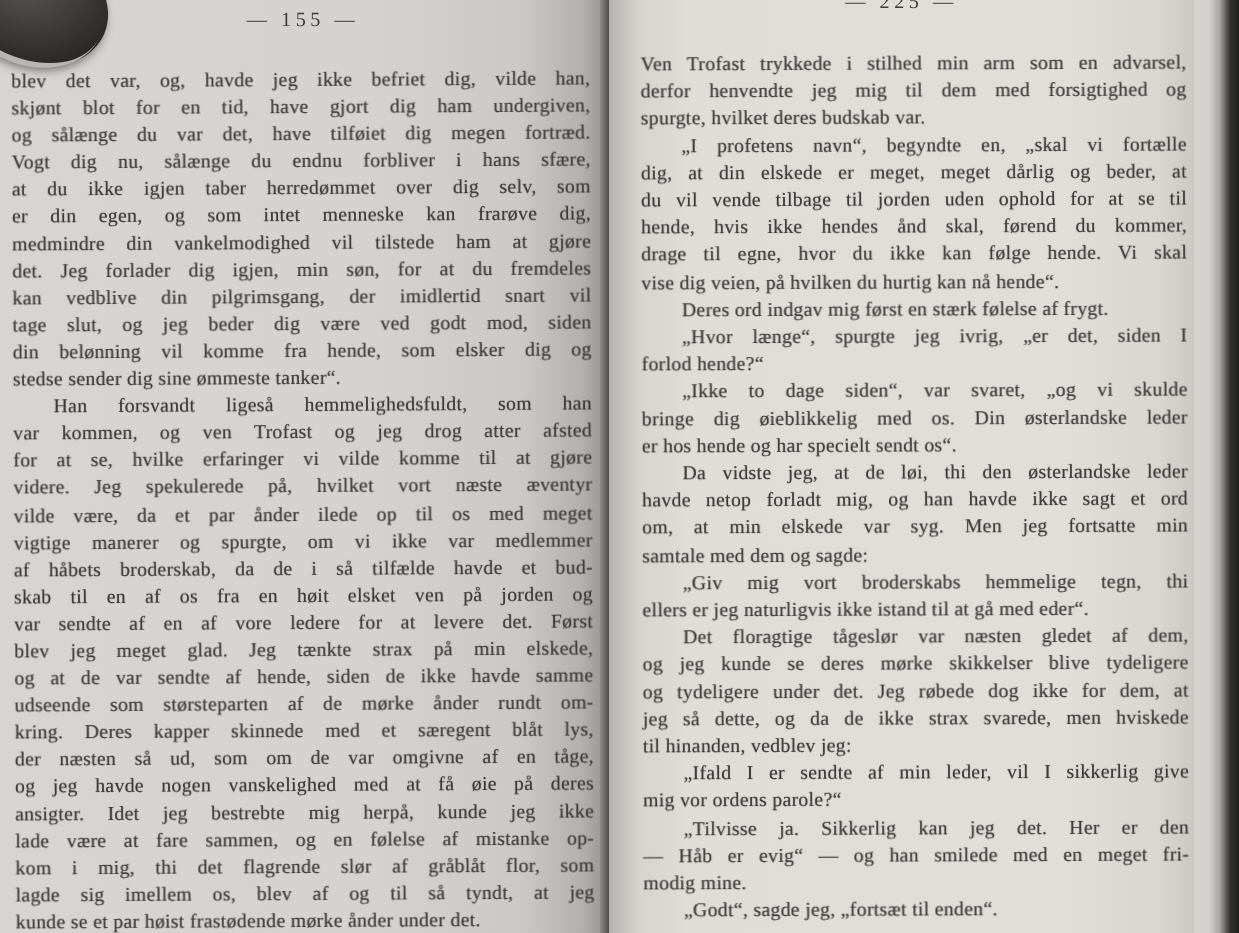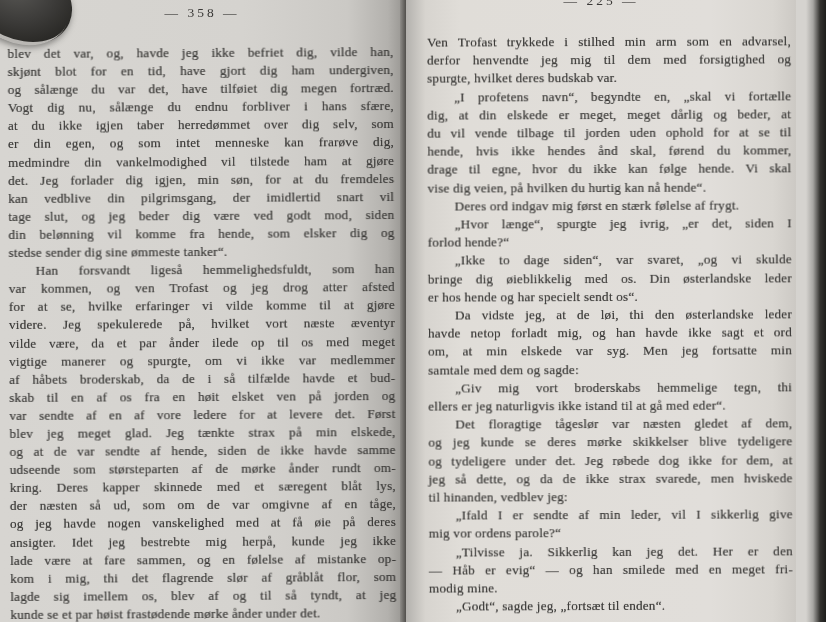"— 358 —" div.page-header { text: 358 -> 155 }
